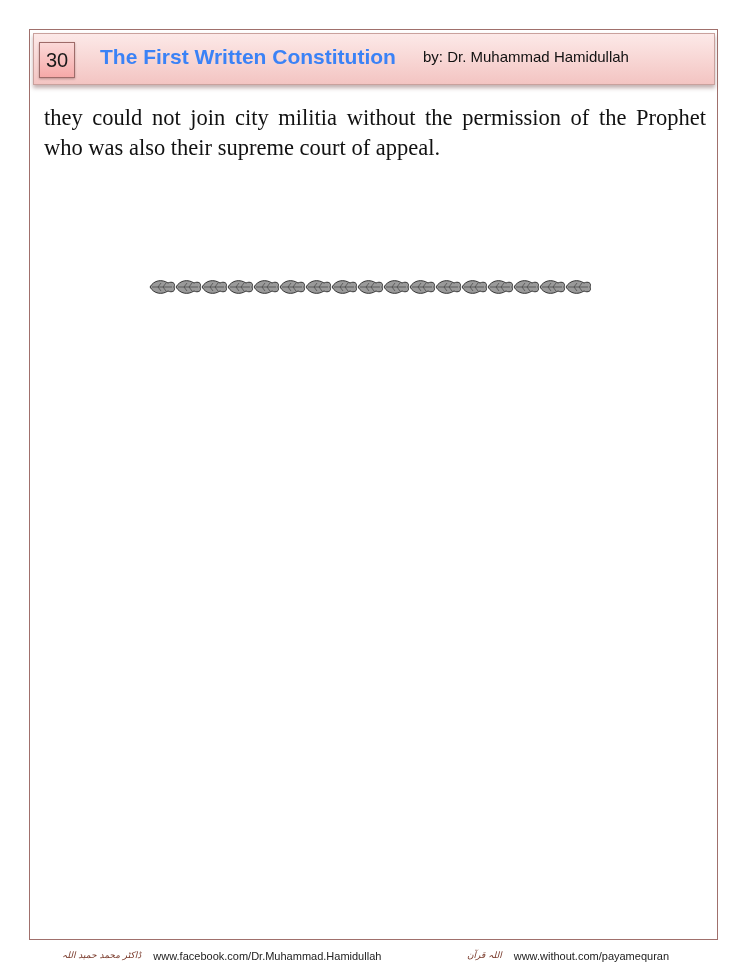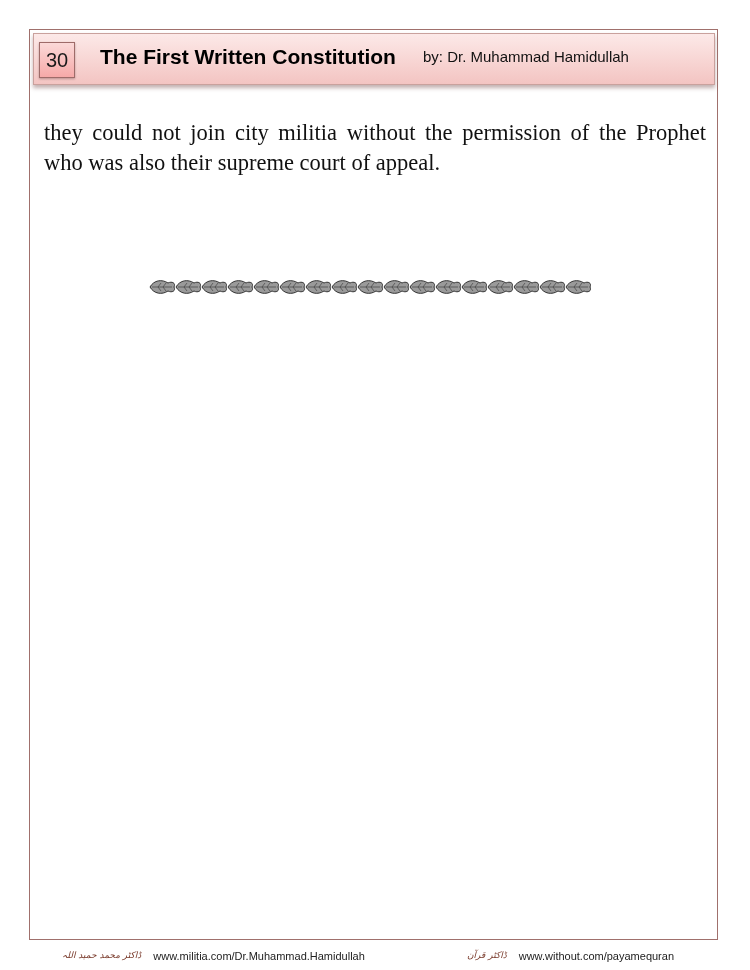"The First Written Constitution" .book-title { color: #000000 -> #3b82f6 }
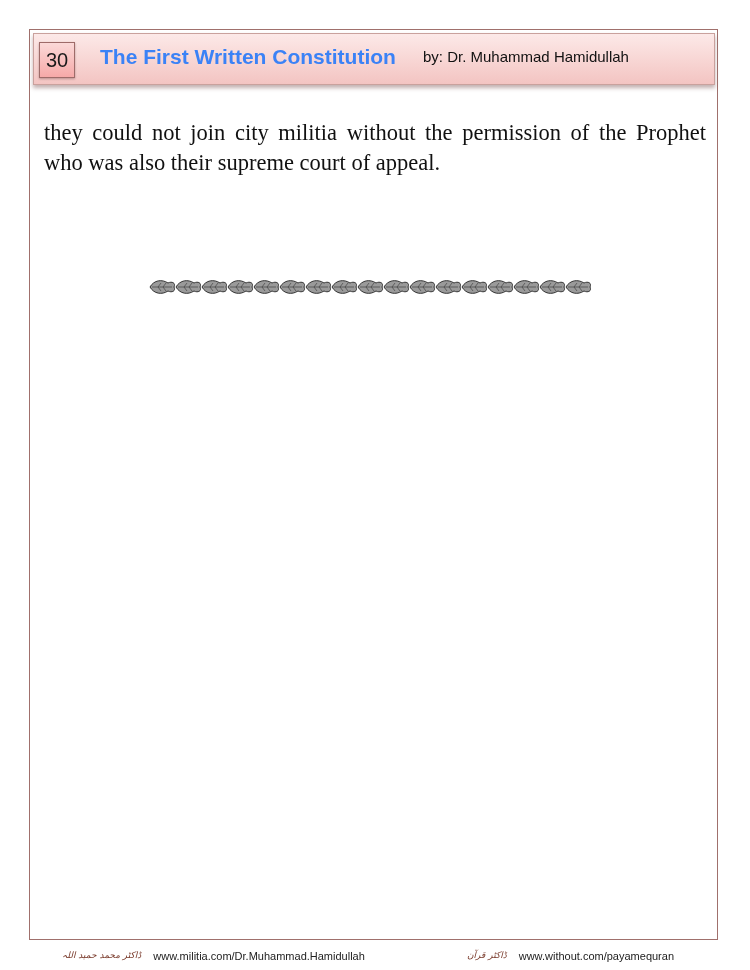"they could not join city" .body-text { top: 118px -> 103px }
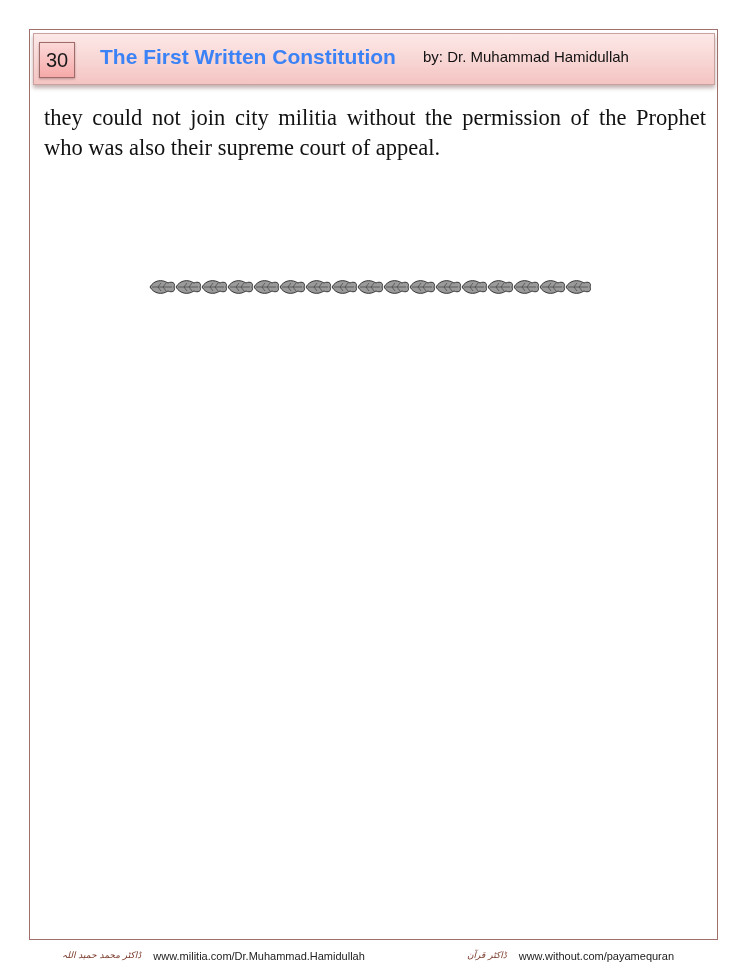"www.militia.com/Dr.Muhammad.Hamidullah" span { text: www.militia.com/Dr.Muhammad.Hamidullah -> www.facebook.com/Dr.Muhammad.Hamidullah }
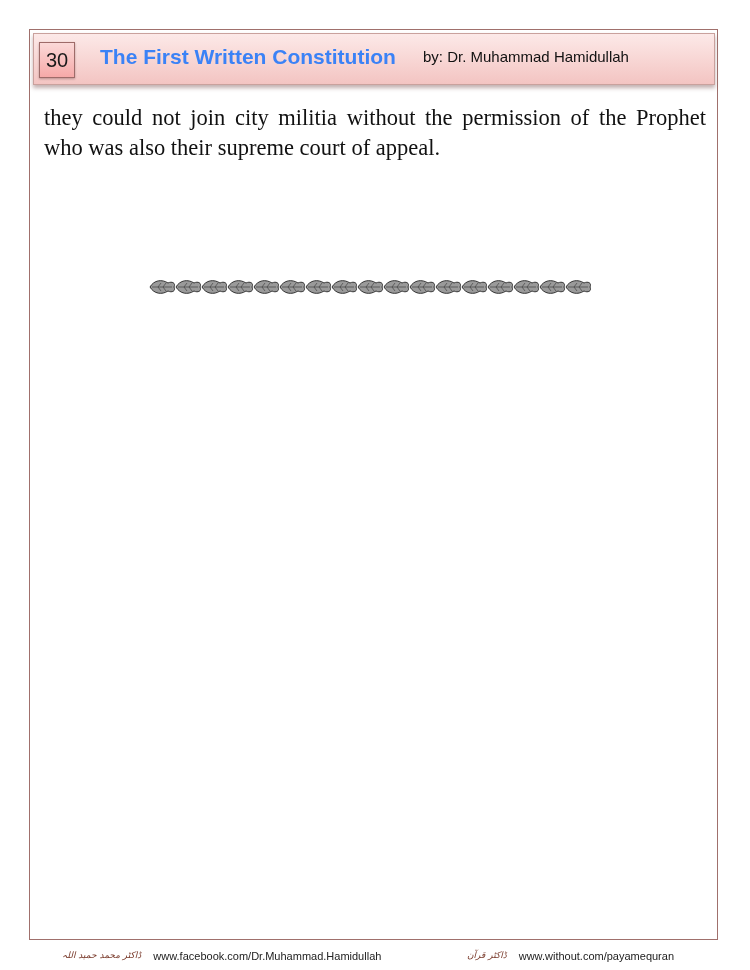"ڈاکٹر قرآن" span.urdu { text: ڈاکٹر -> اللہ }
